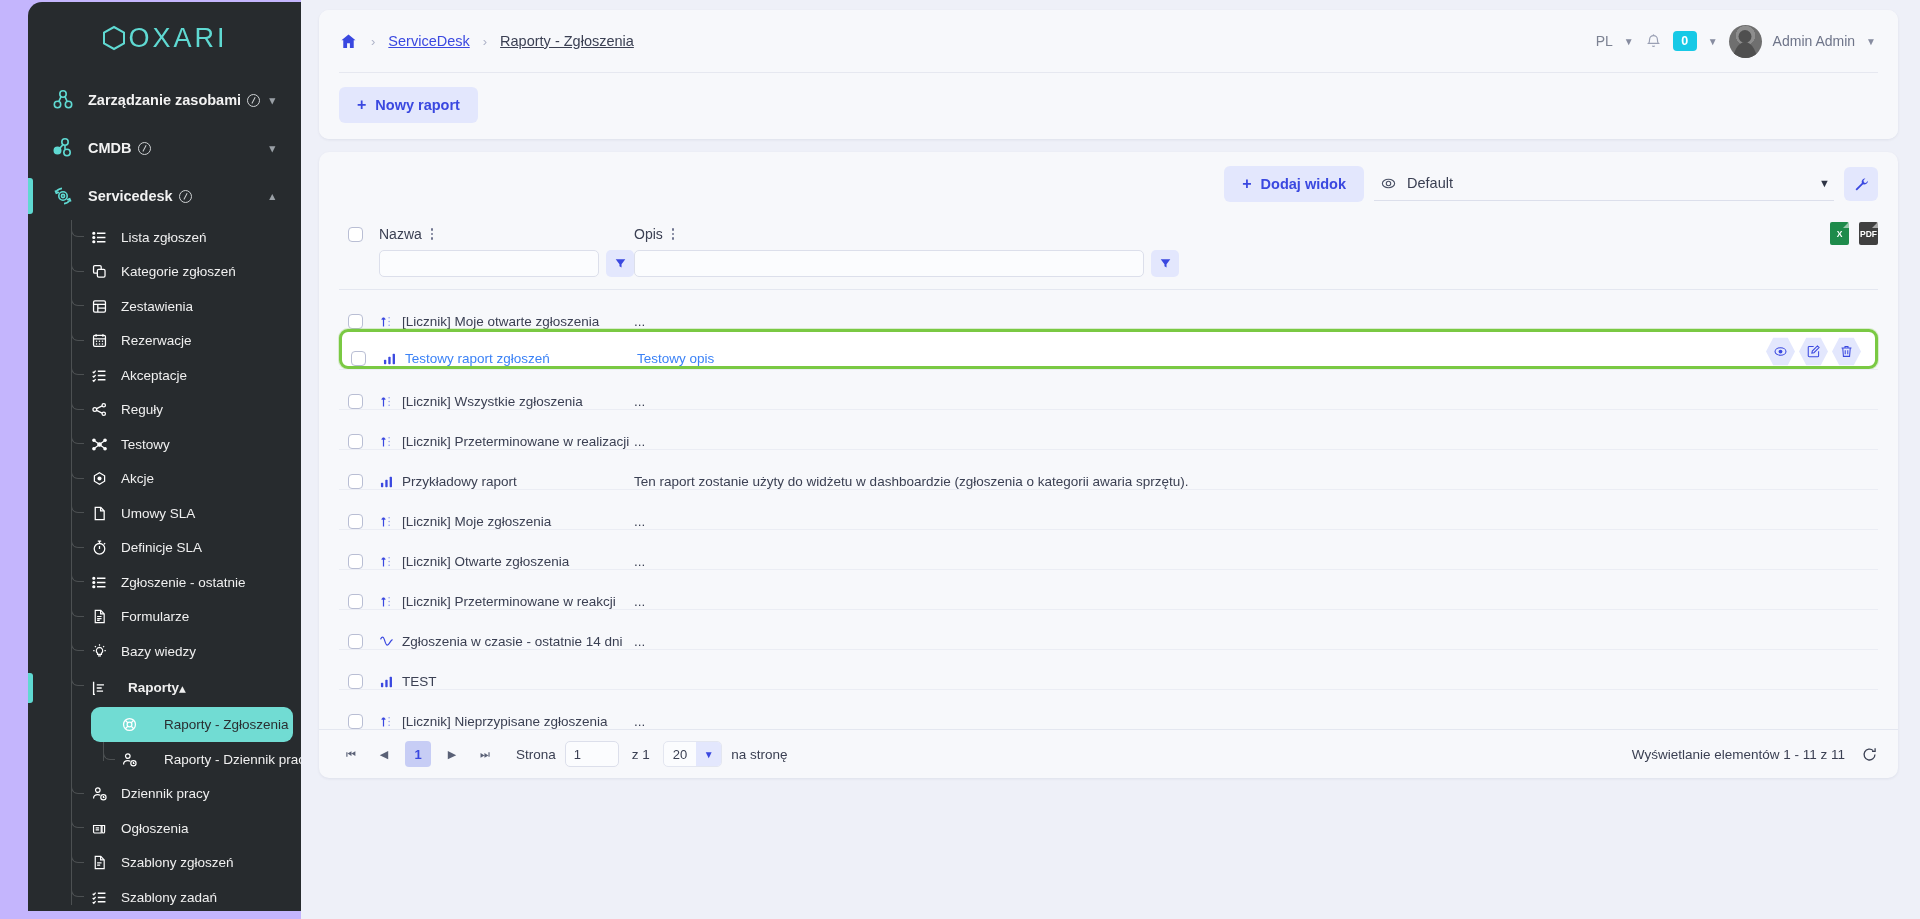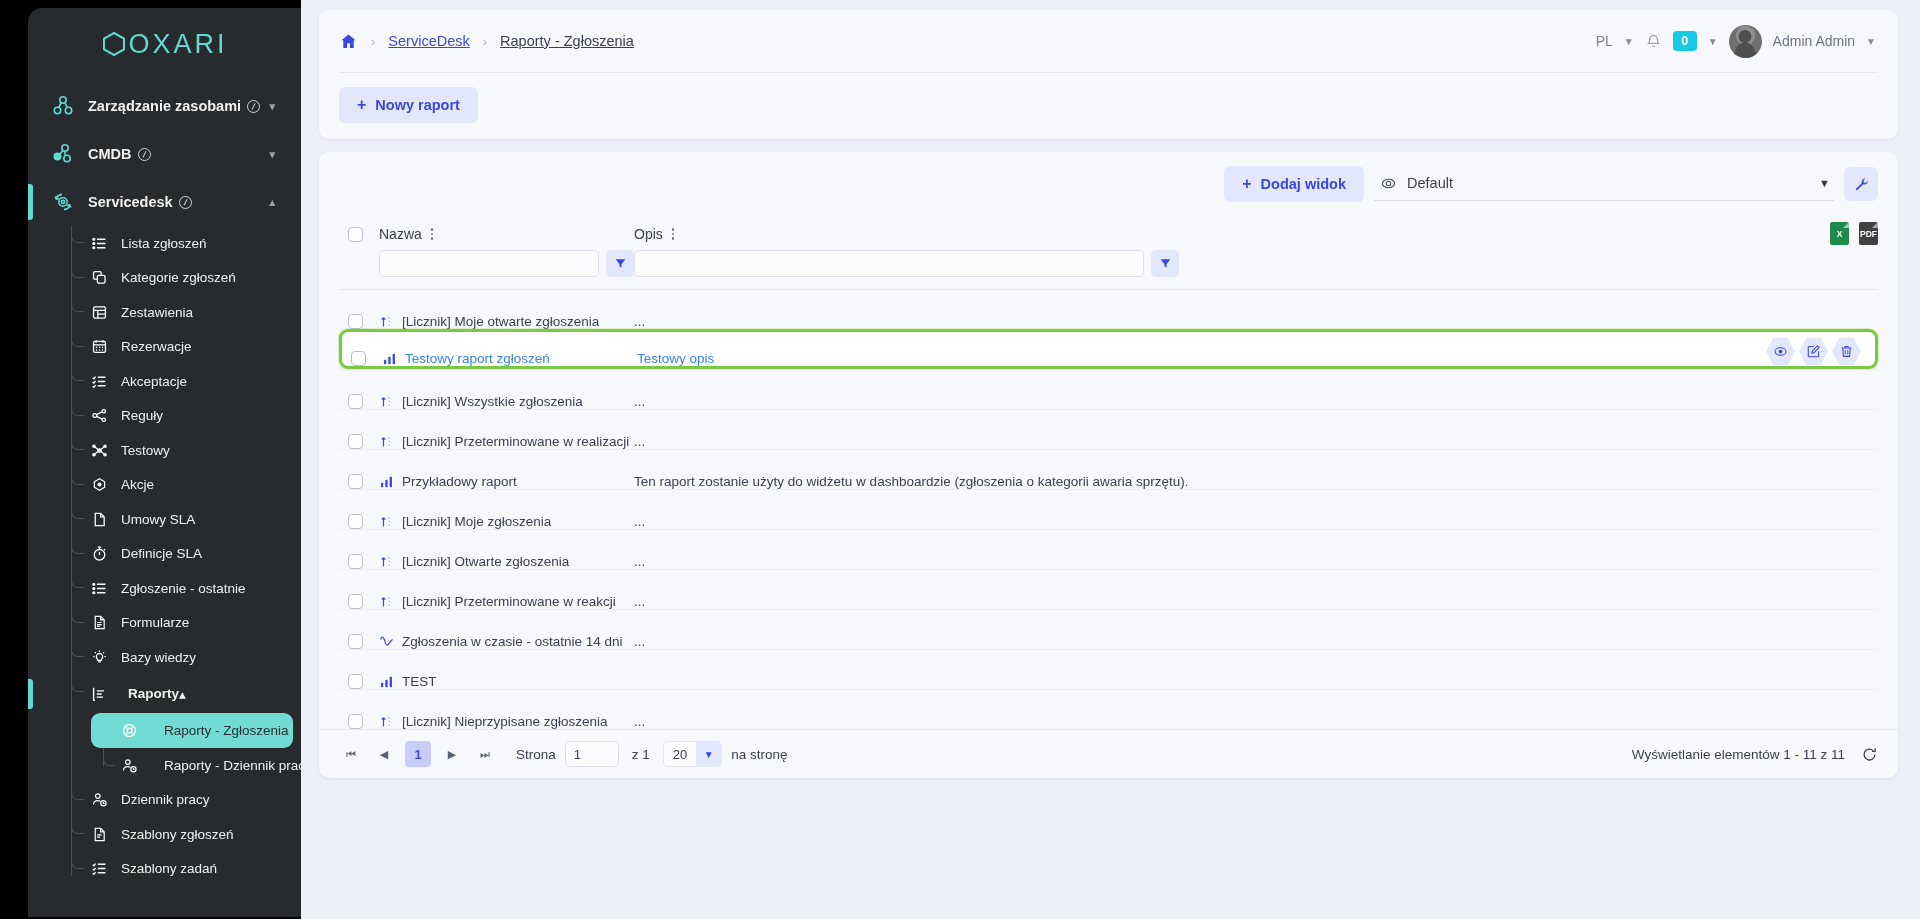"OXARI" .sidebar { background: #000000 -> #c4b5fd; padding: 8px 0 0 28px -> 2px 0 0 28px }
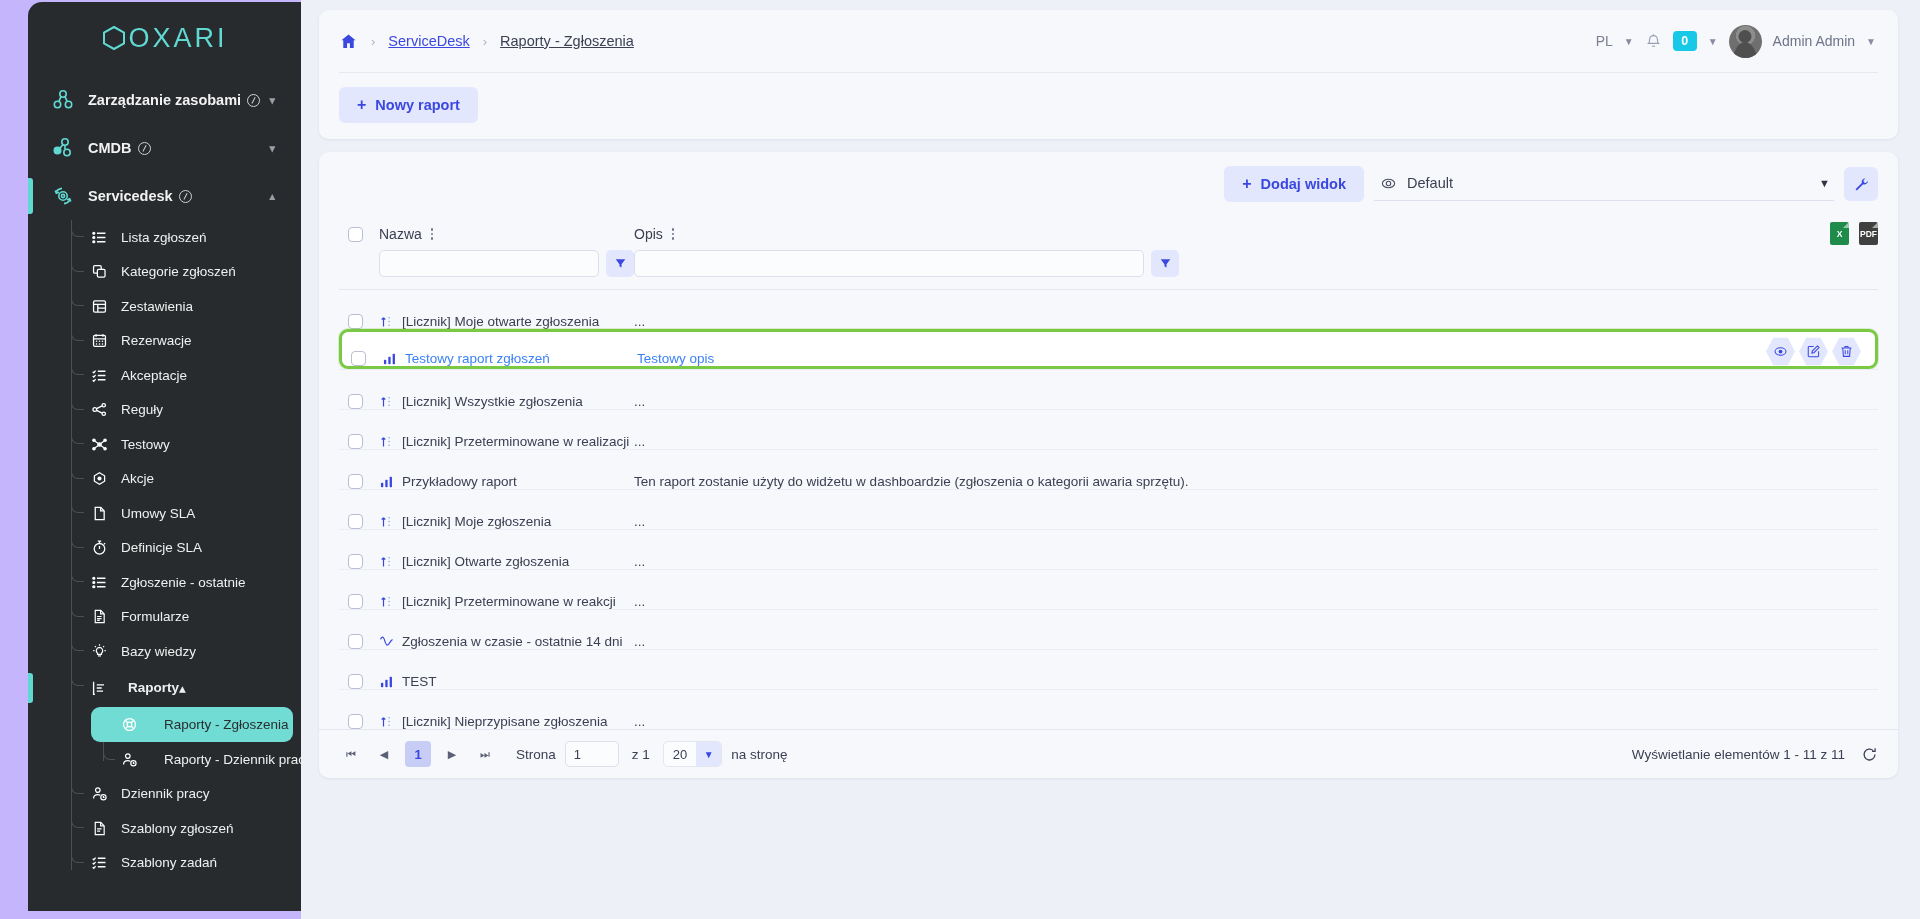"Ogłoszenia" div.nav-item { html: none -> <div> <span></span> <span> <svg> <path></path> <path></path> <path></path> </svg> </span> <span>Ogłoszenia</span> </div> }
